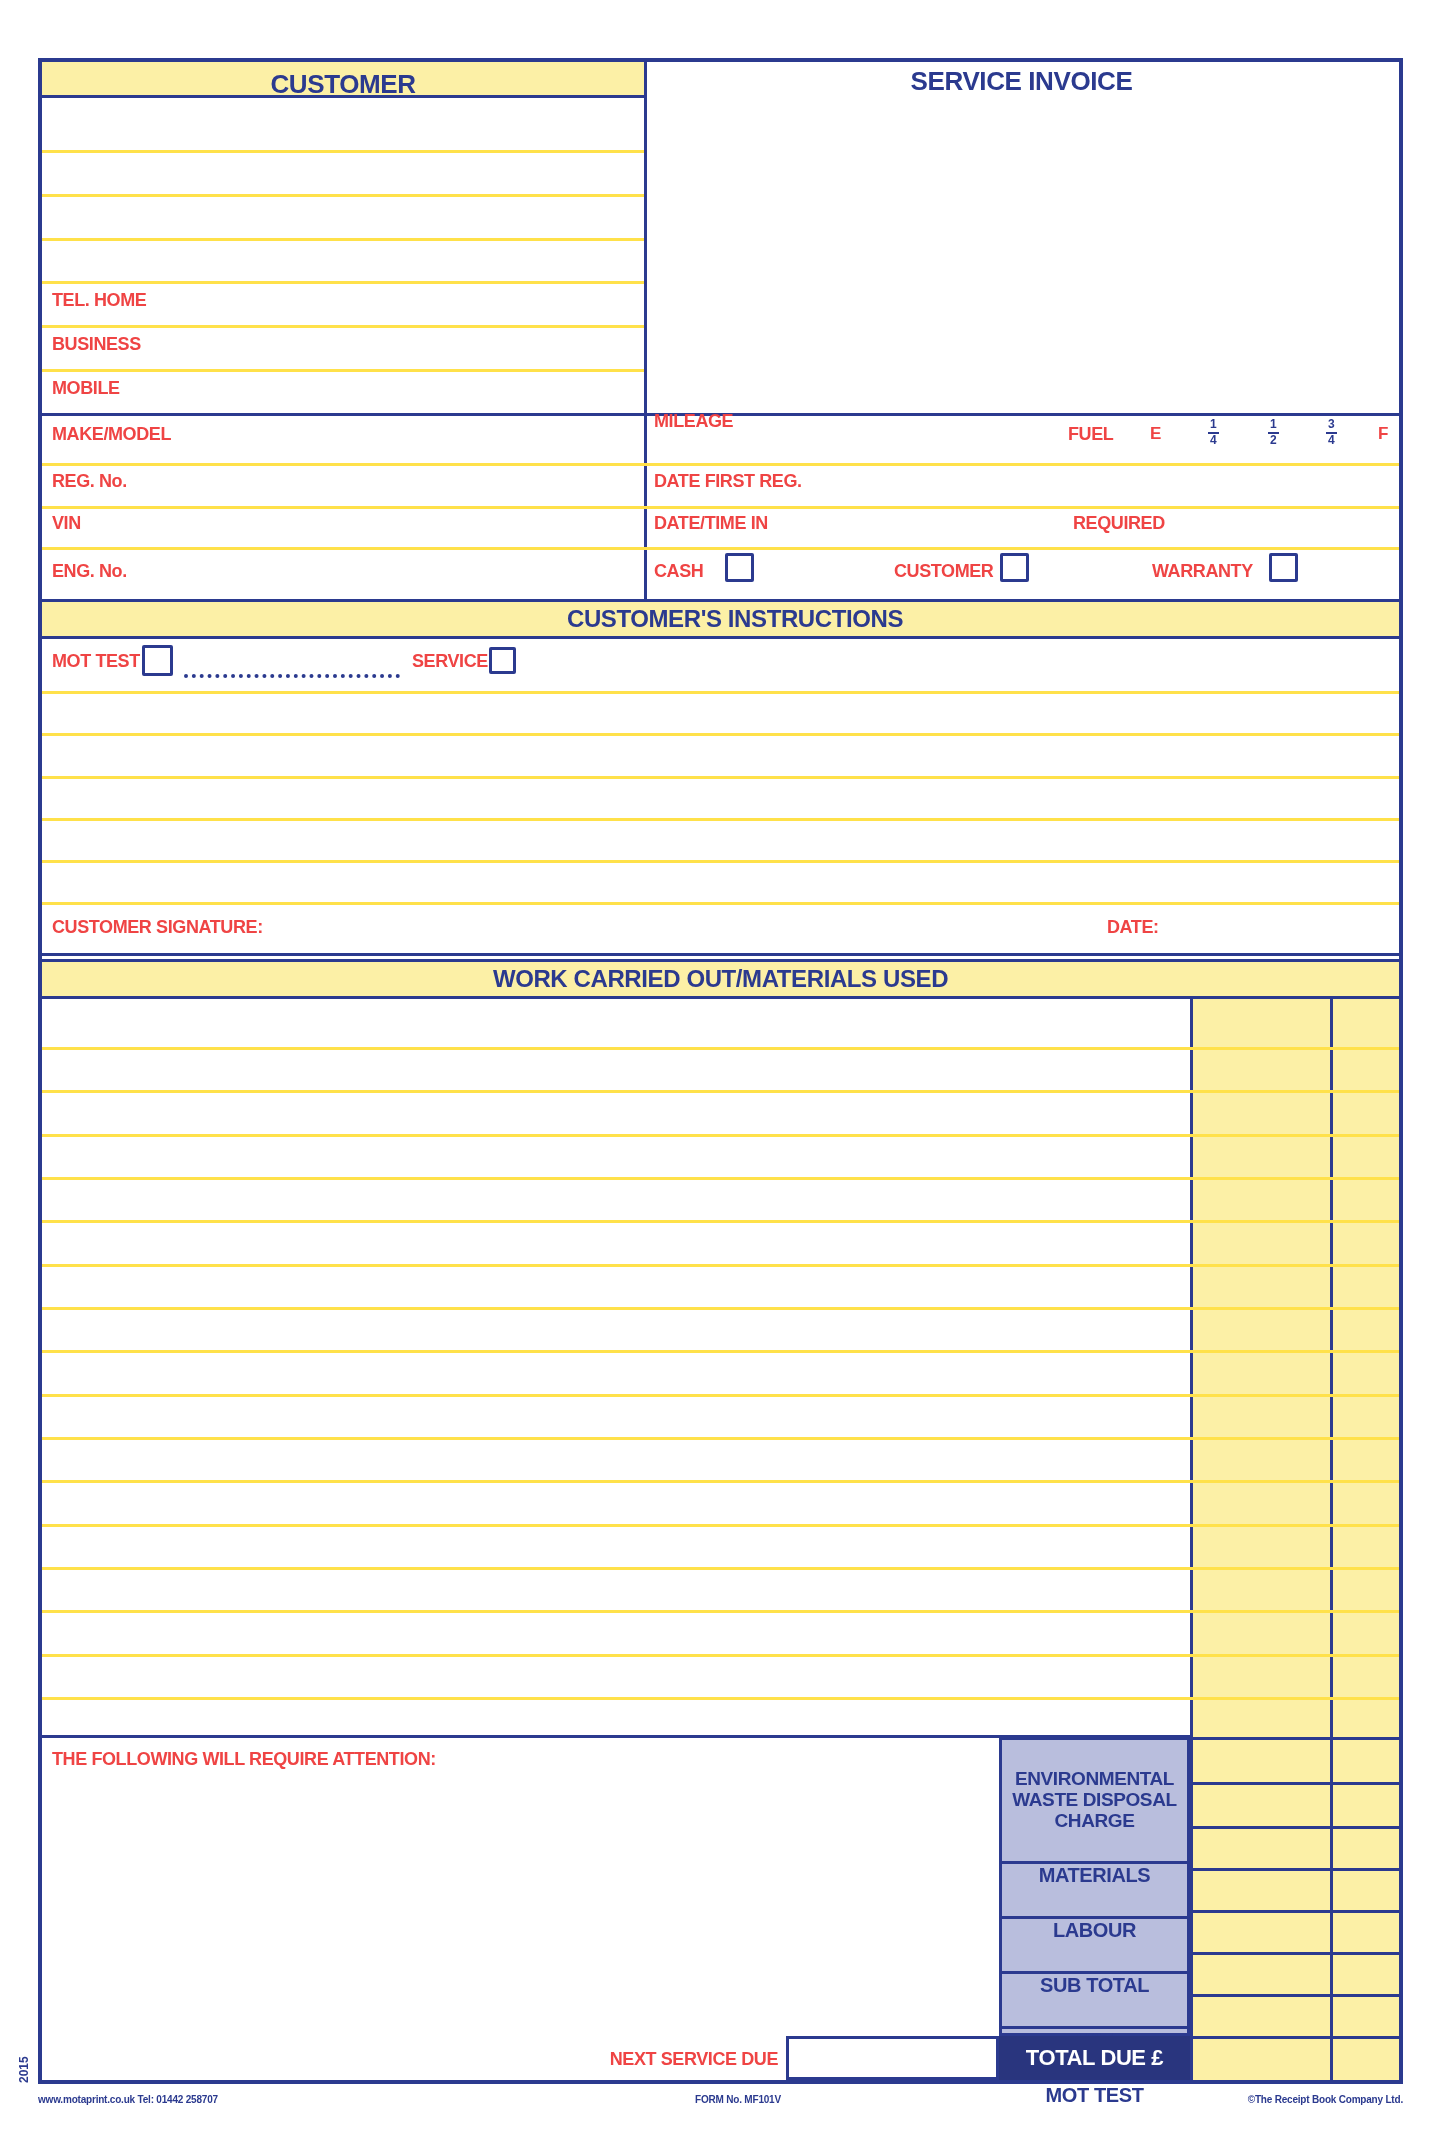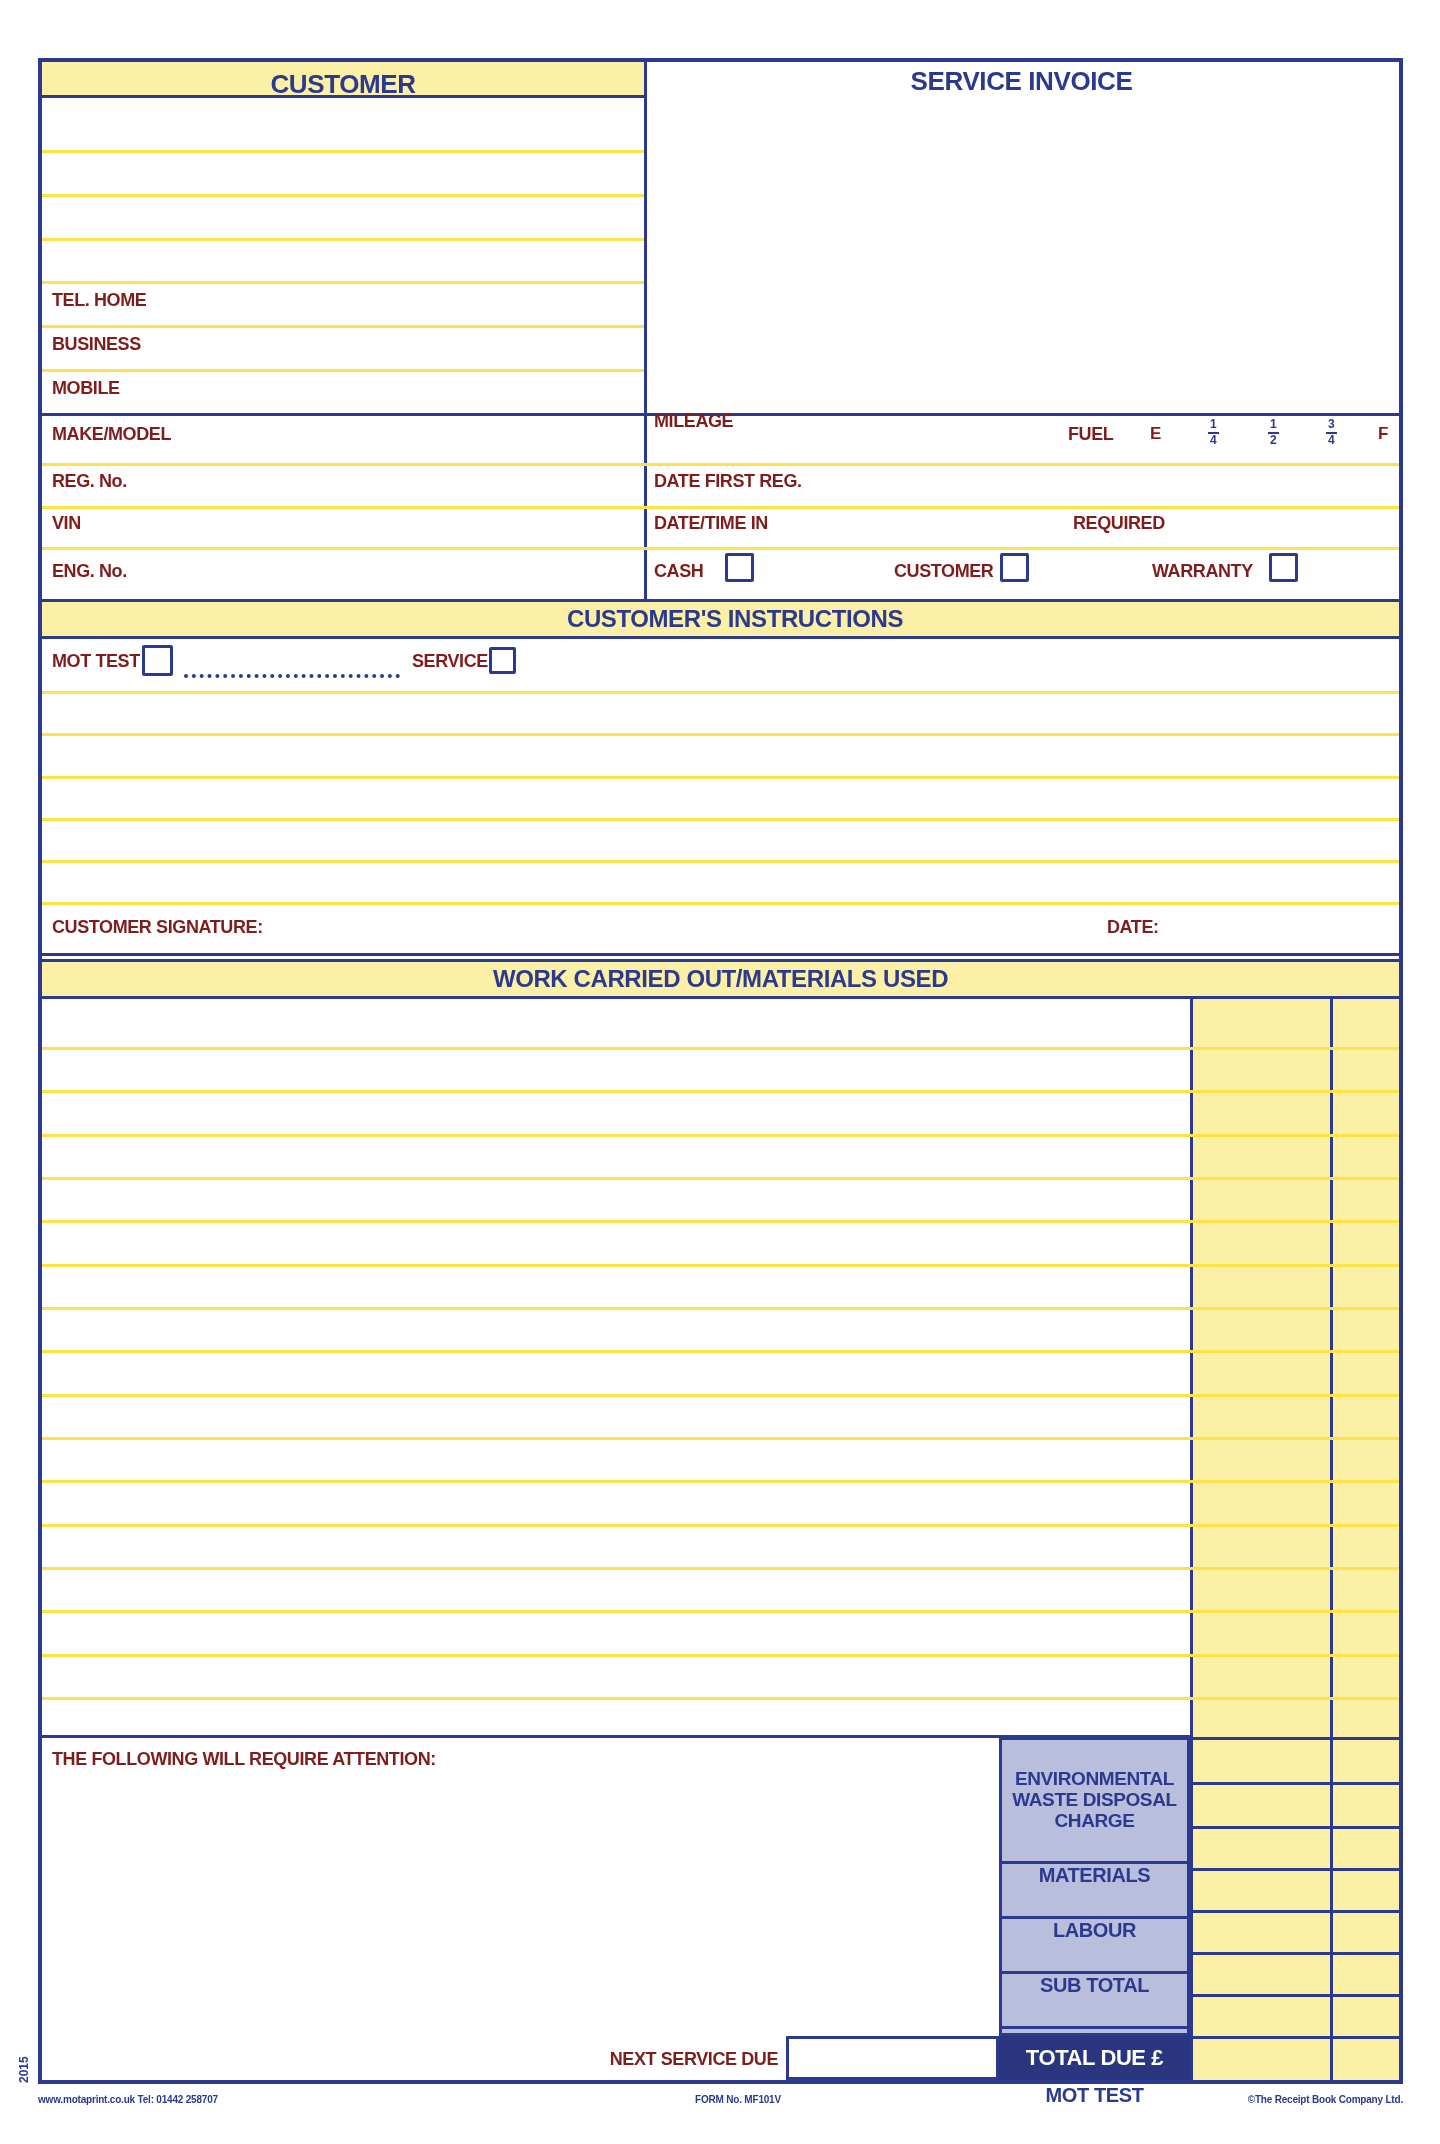"TEL. HOME" .lbl { color: #7f1d1d -> #ef4444 }
